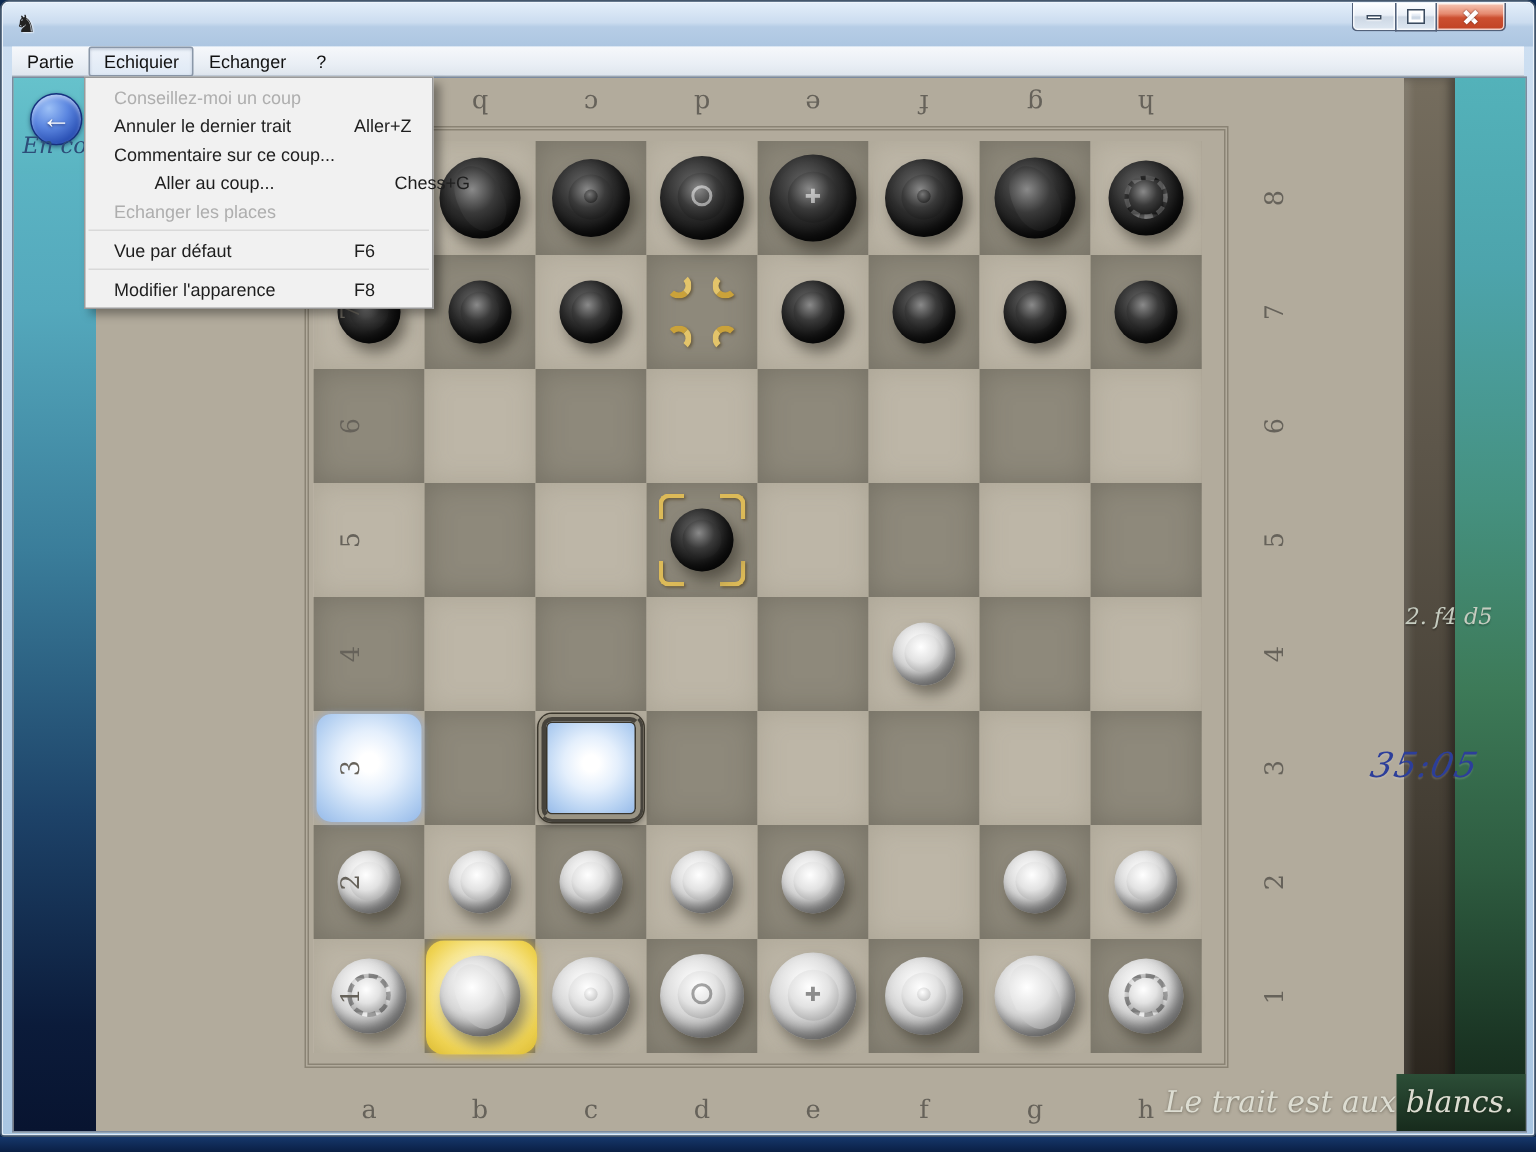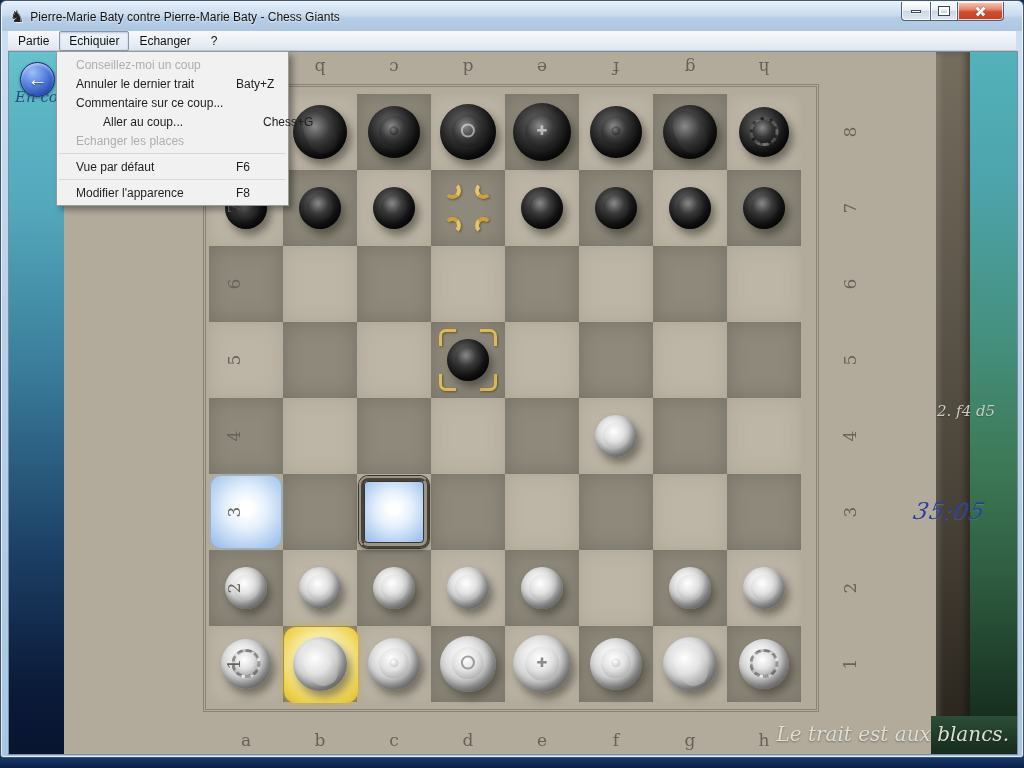"Pierre-Marie Baty contre Pierre-Marie" span.title-text { html: <span>Pierre-Marie Baty contre Pierre-Marie Baty - Chess Giants</span> -> none }
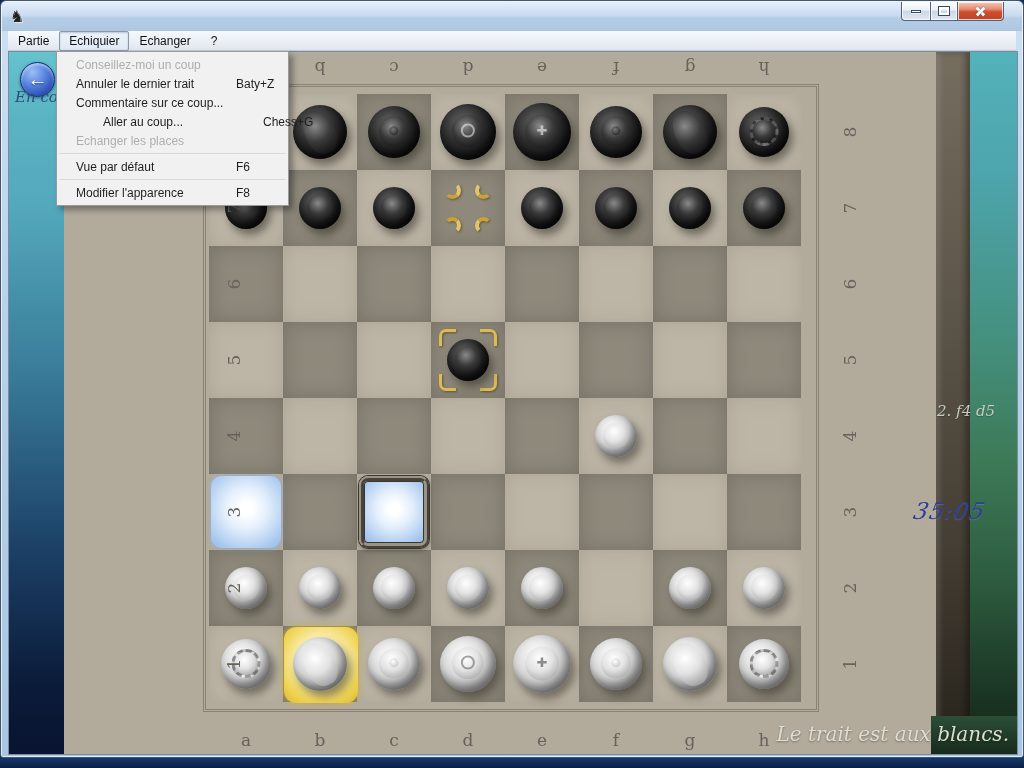"Baty+Z" span.sc { text: Baty+Z -> Aller+Z }
